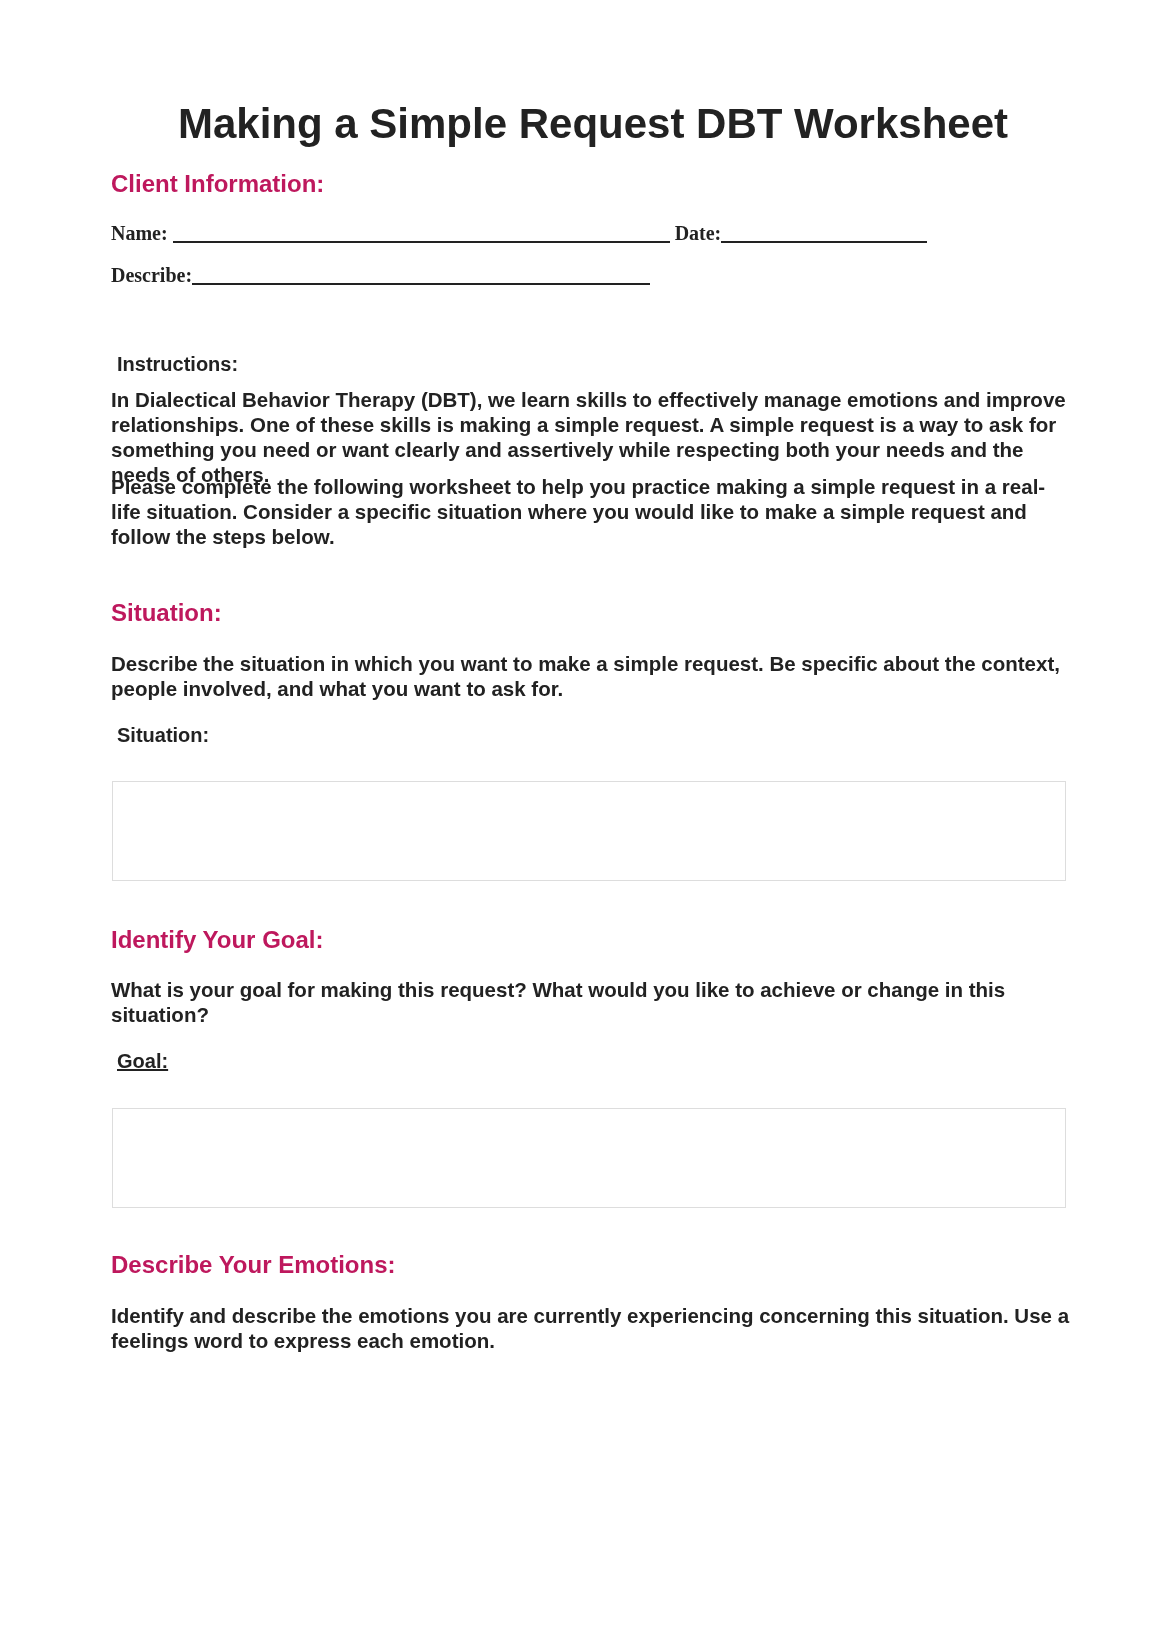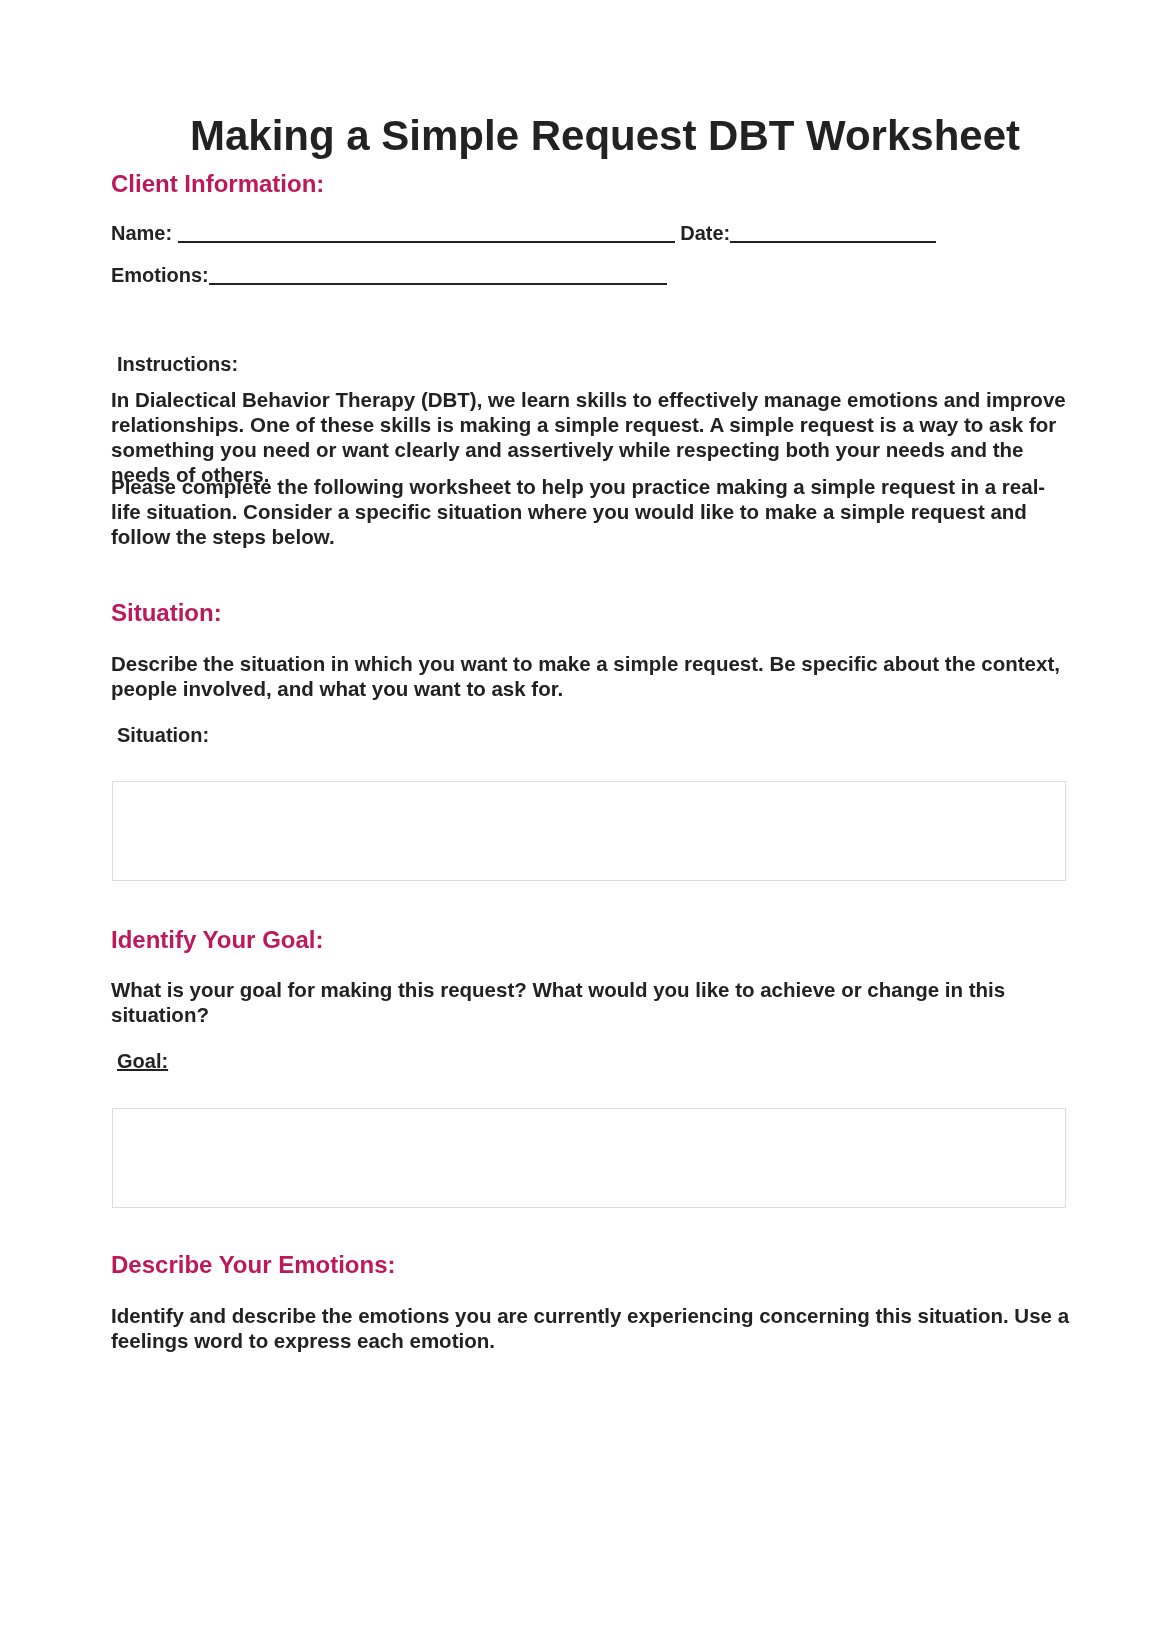"Making a Simple Request DBT" .title { margin: 16px -> 4px }
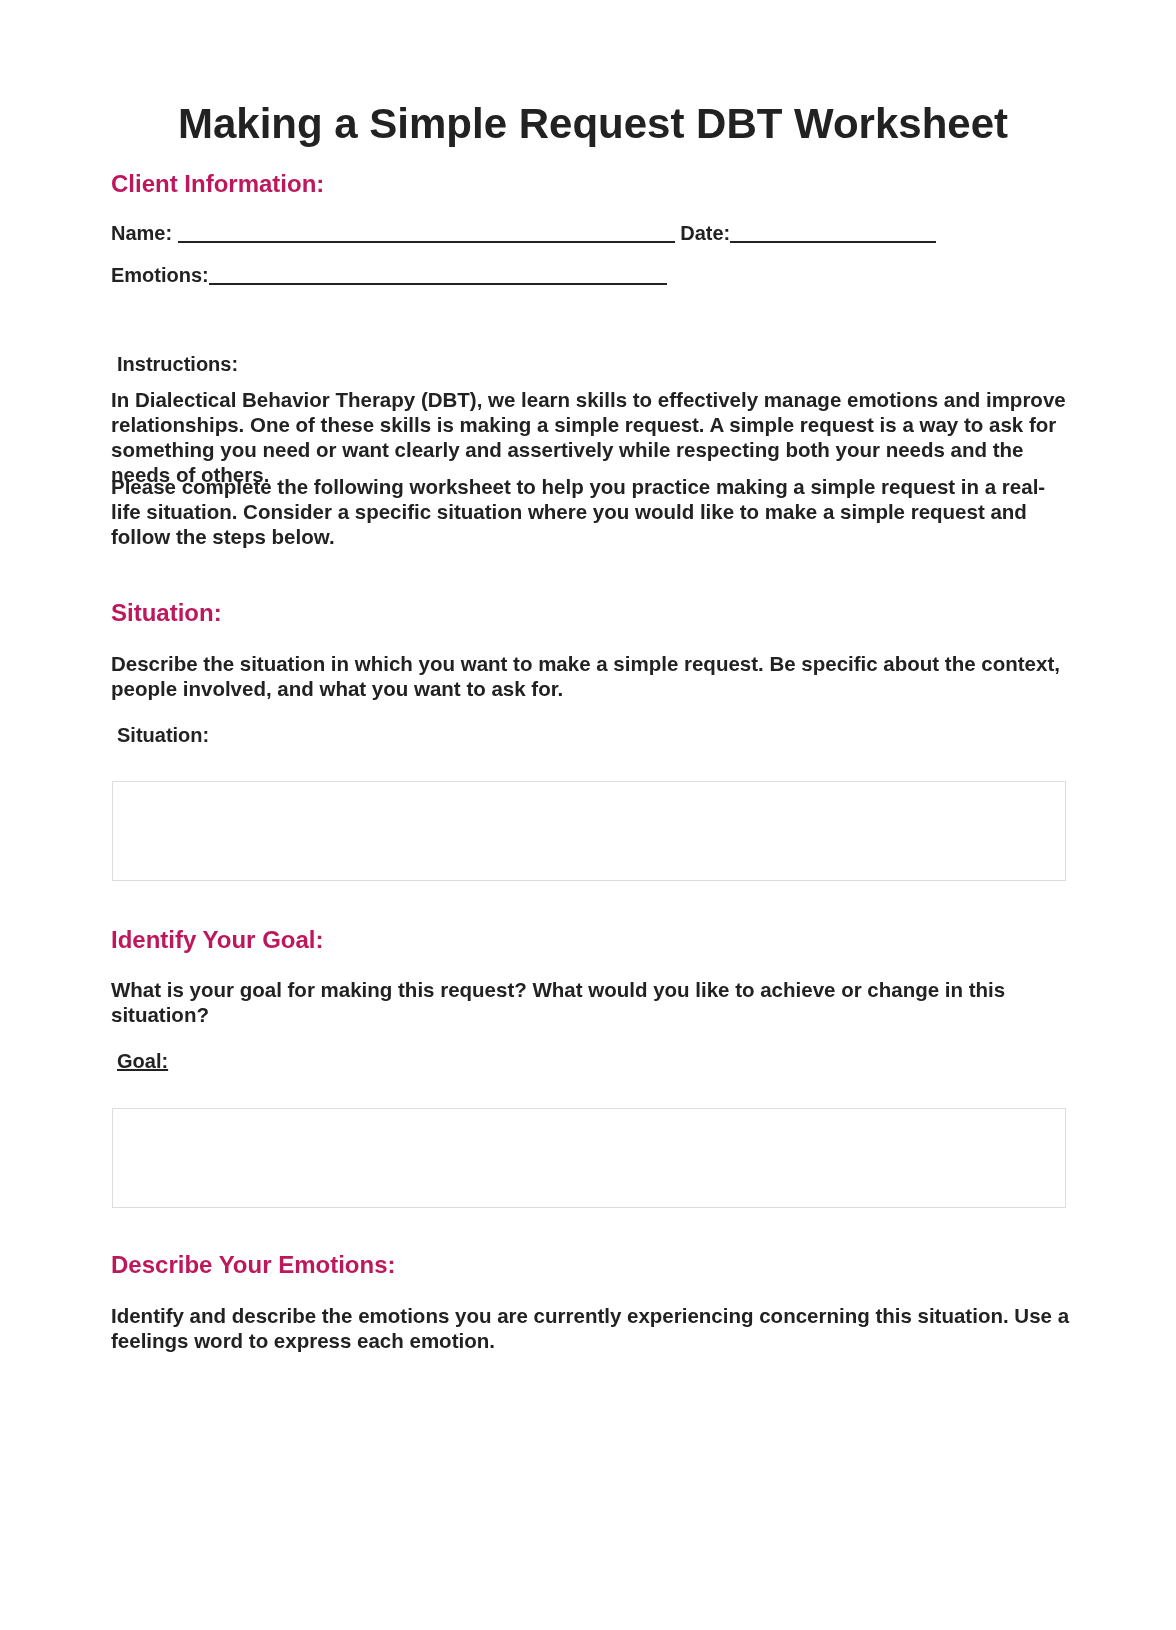"Name: Date:" .row { font-family: none -> Liberation Serif, serif }
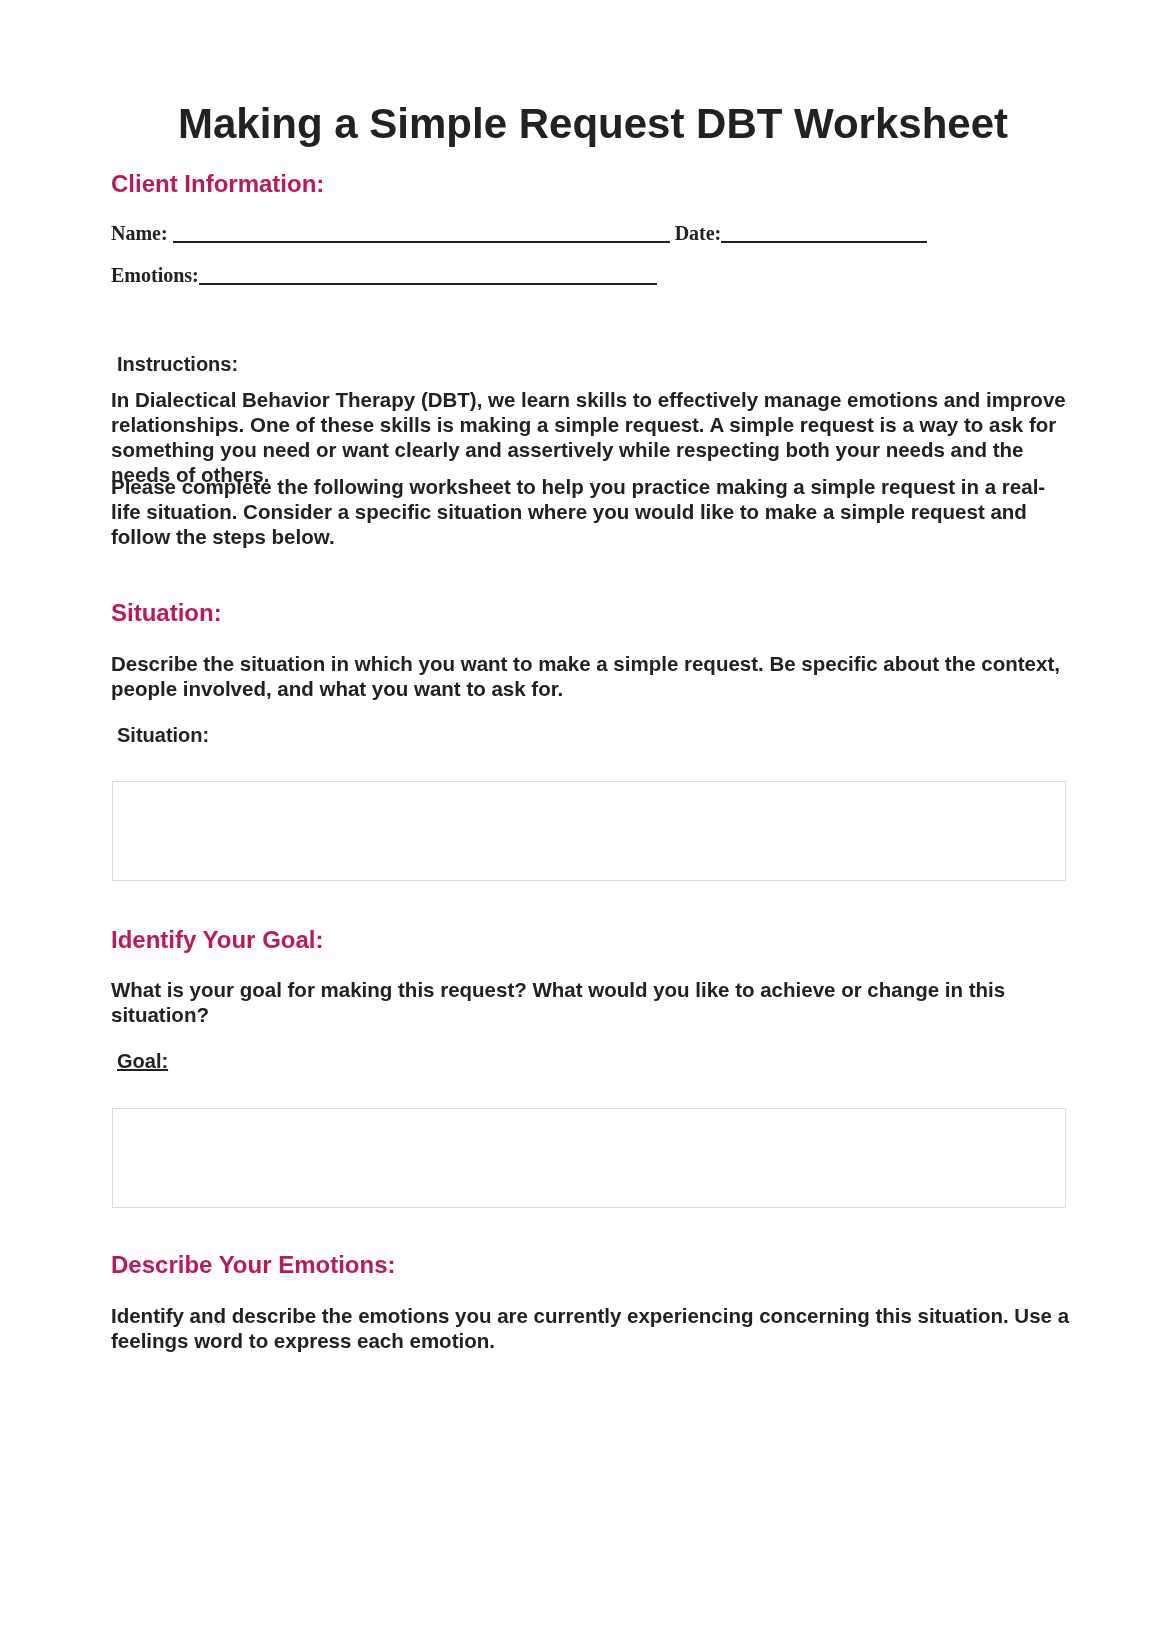"Emotions:" span { text: Emotions -> Describe }
